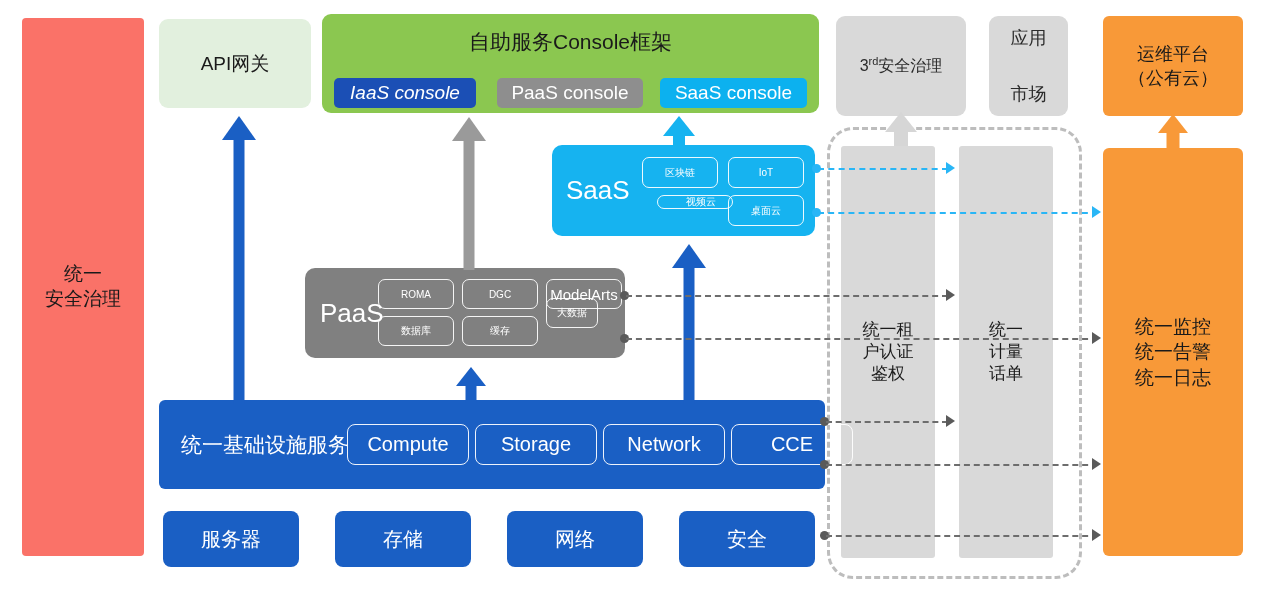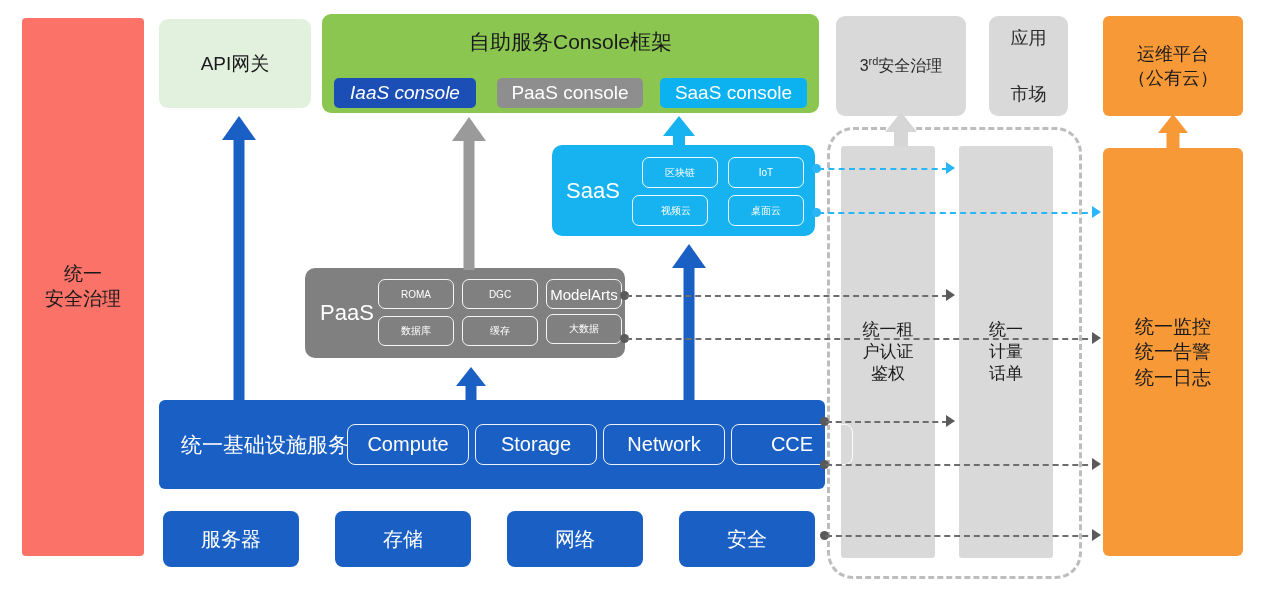"SaaS" .blk-label { font-size: 22px -> 26px }
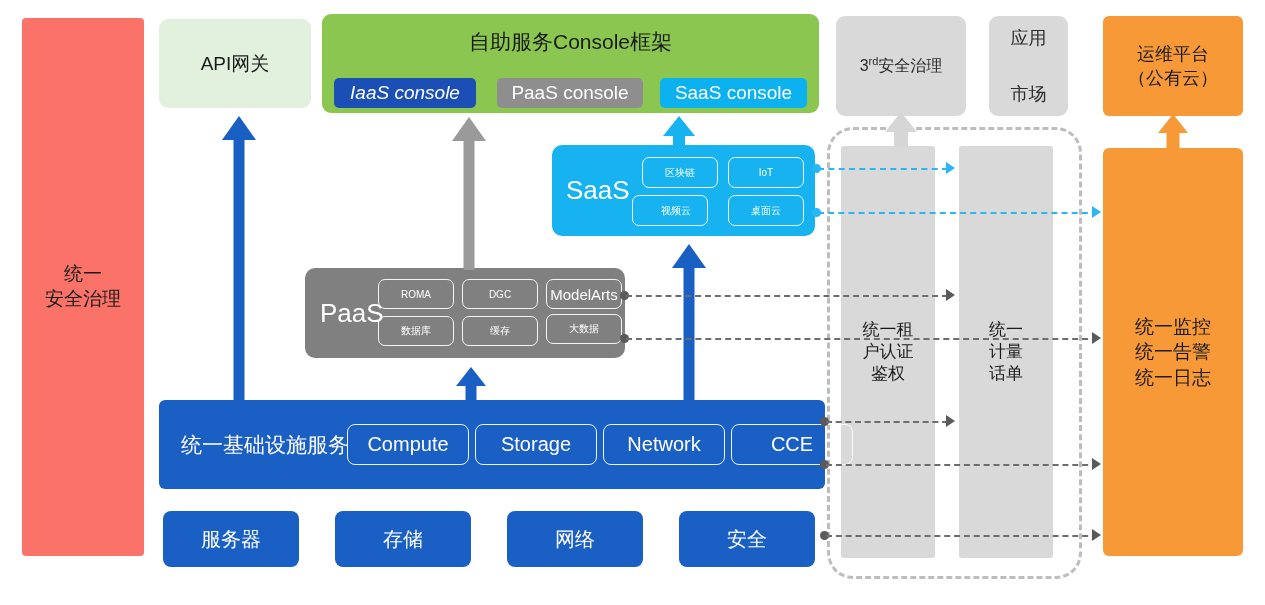"视频云" div.pill { height: 31px -> 14px; left: 80px -> 105px }
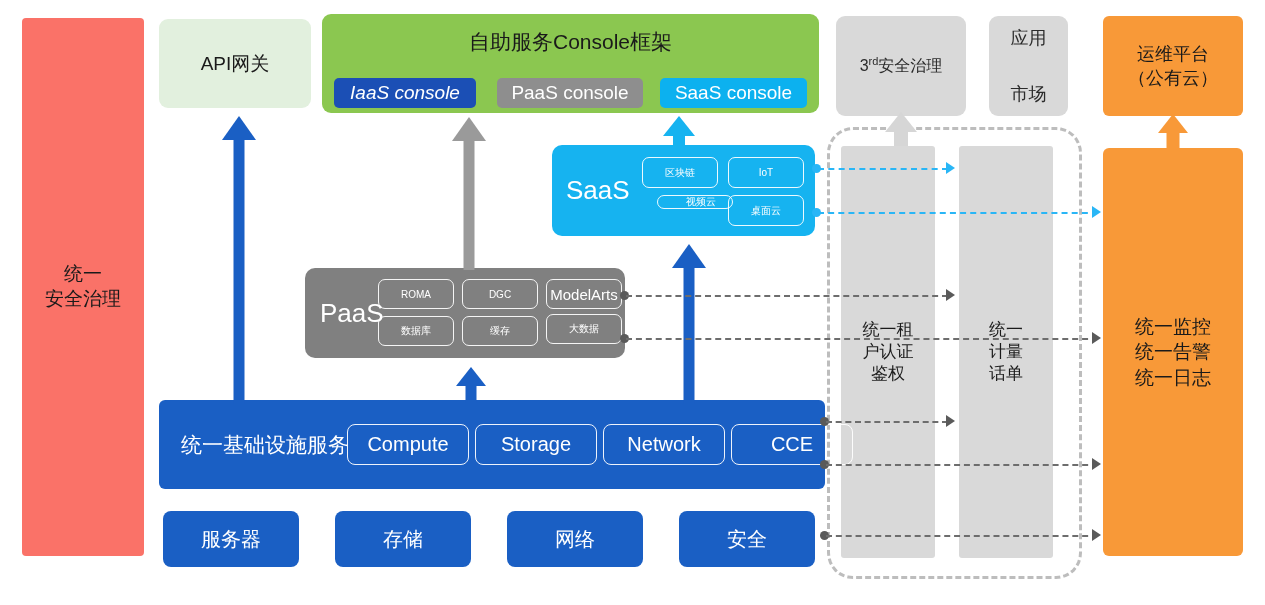"大数据" div.pill { top: 46px -> 30px; width: 76px -> 52px }
